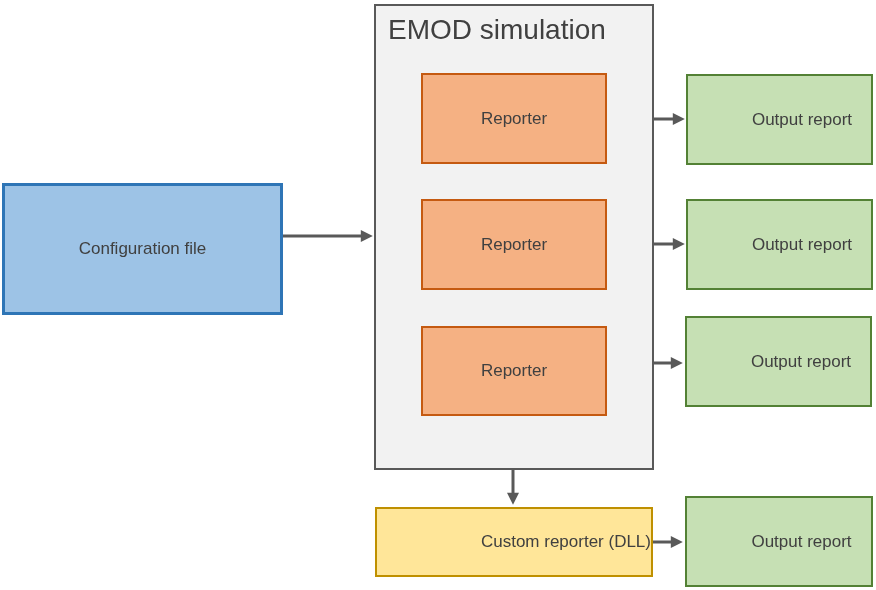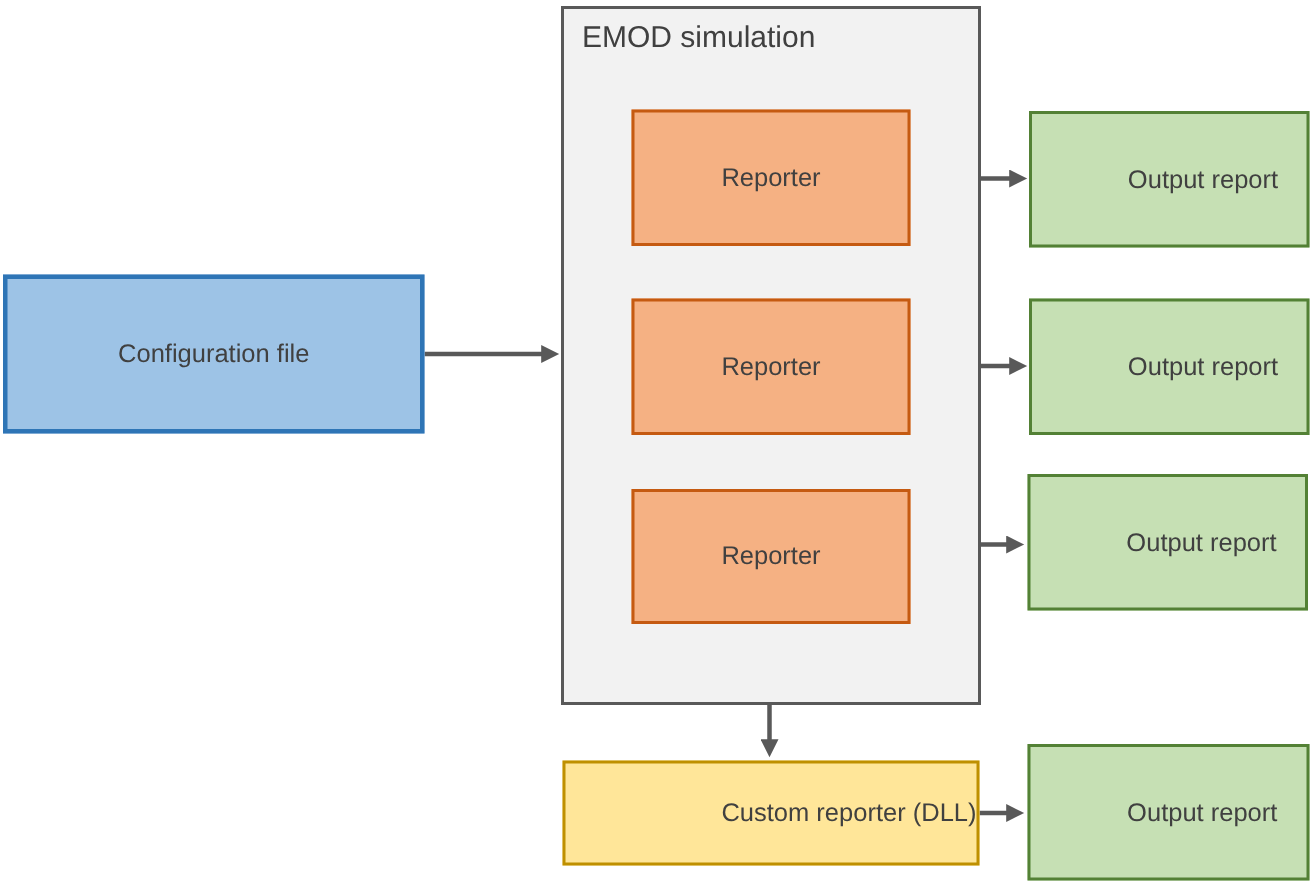"EMOD simulation" .sim-title { font-size: 20px -> 28px }
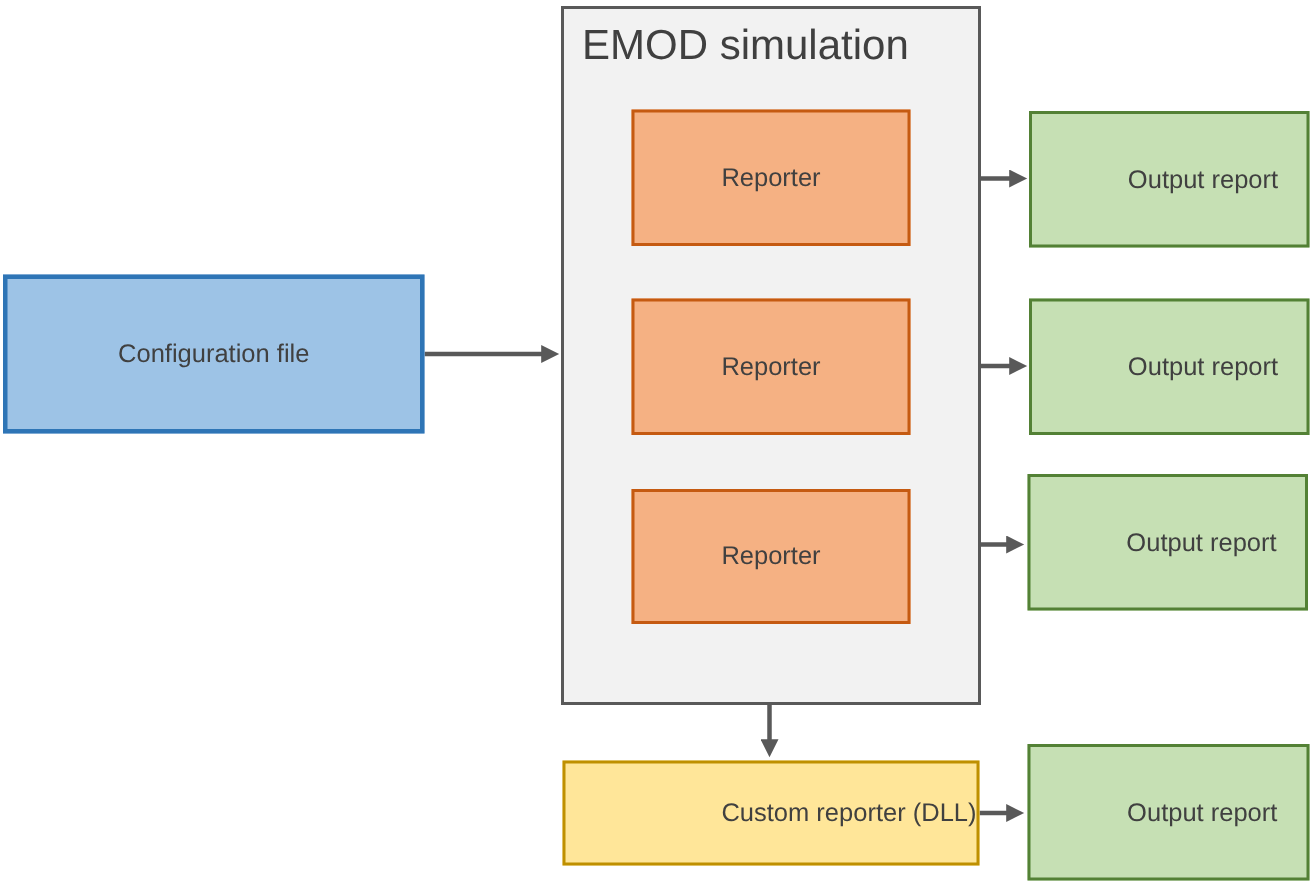"Configuration file" .config { height: 106px -> 132px }
